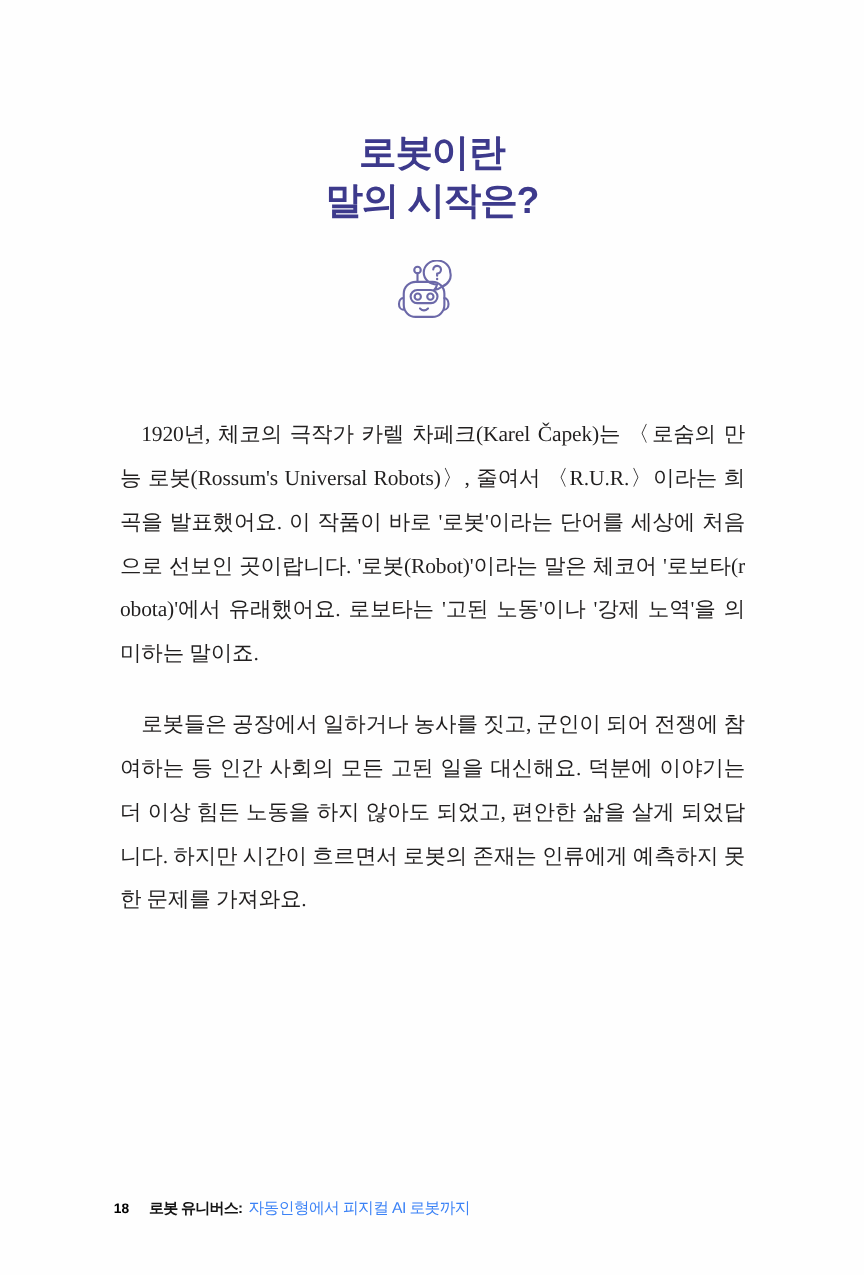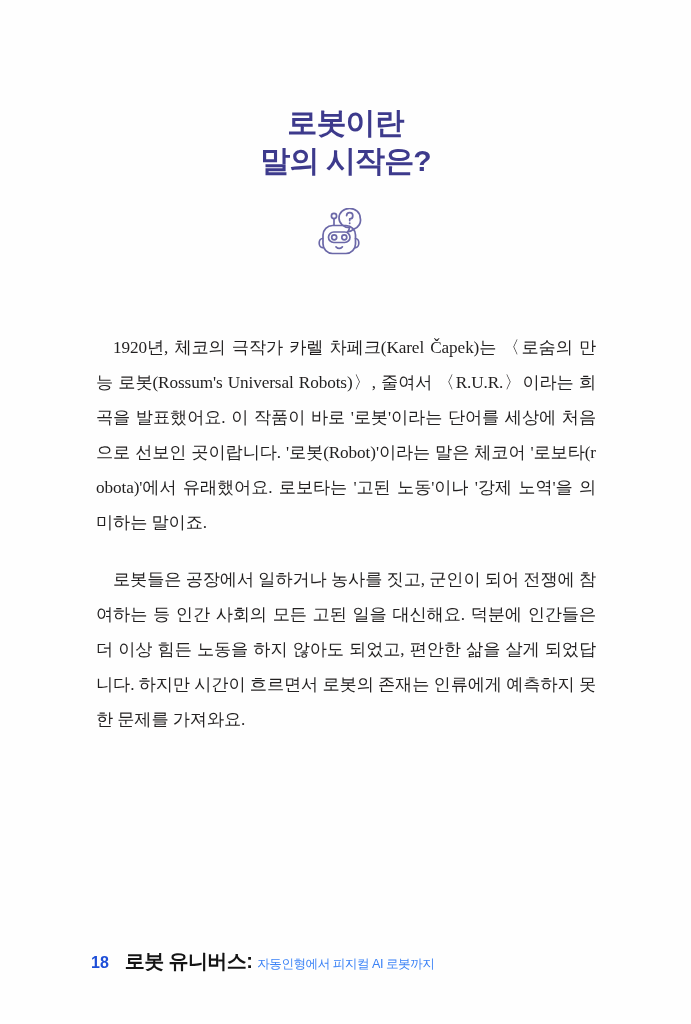"로봇들은 공장에서 일하거나 농사를 짓고," p.para { text: 인간들은 -> 이야기는 }
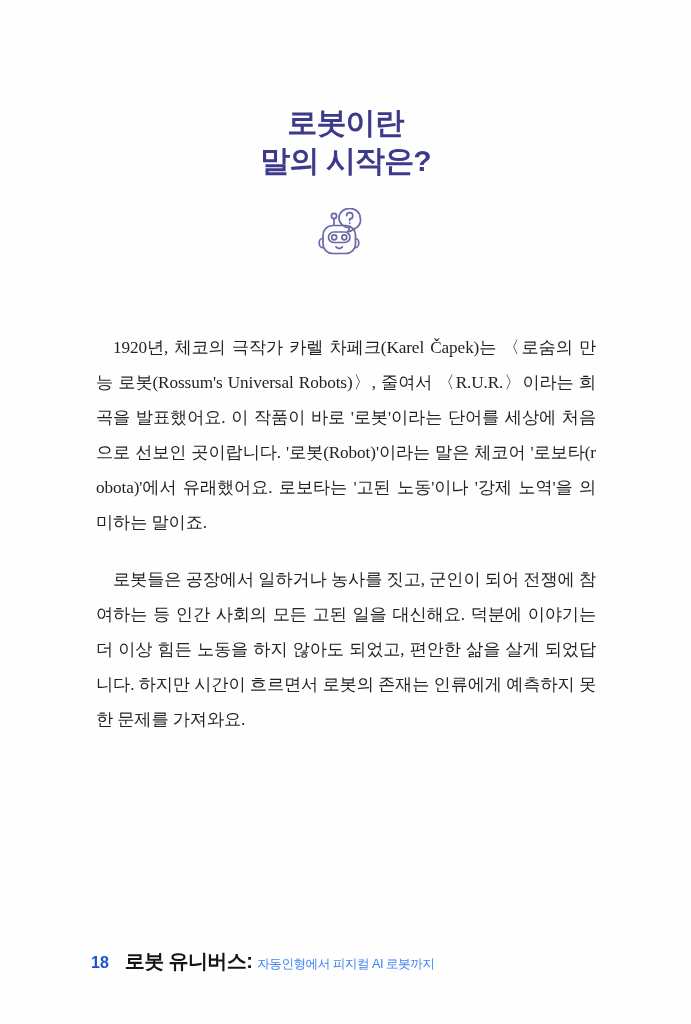"18" .page-number { color: #1d4ed8 -> #000000; font-size: 16px -> 11px }
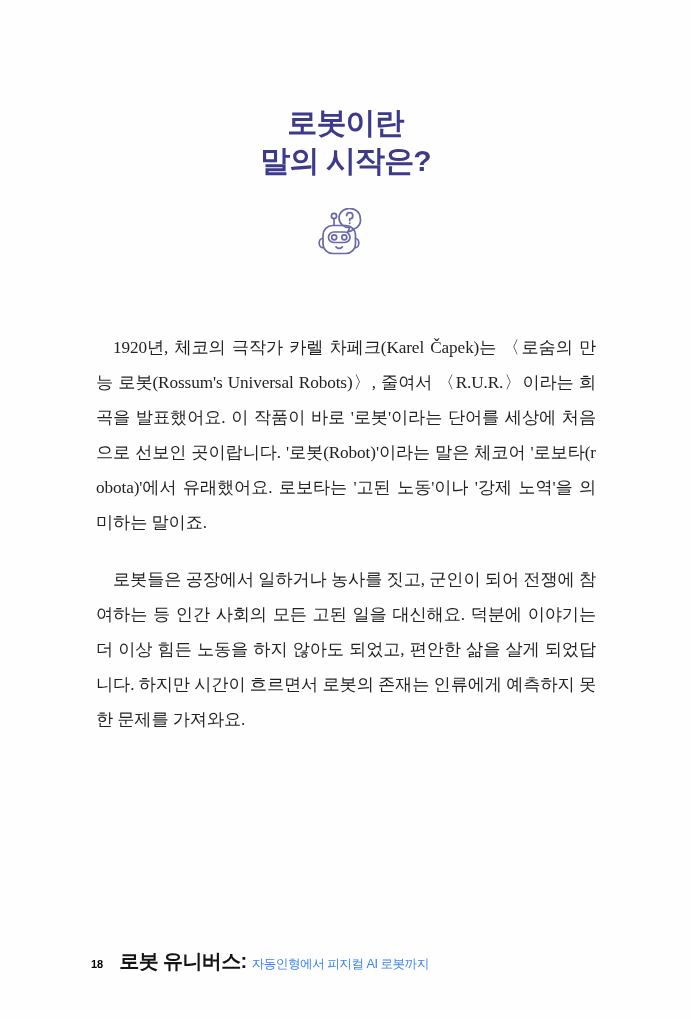"로봇 유니버스:" .footer-title { font-size: 20px -> 12px }
